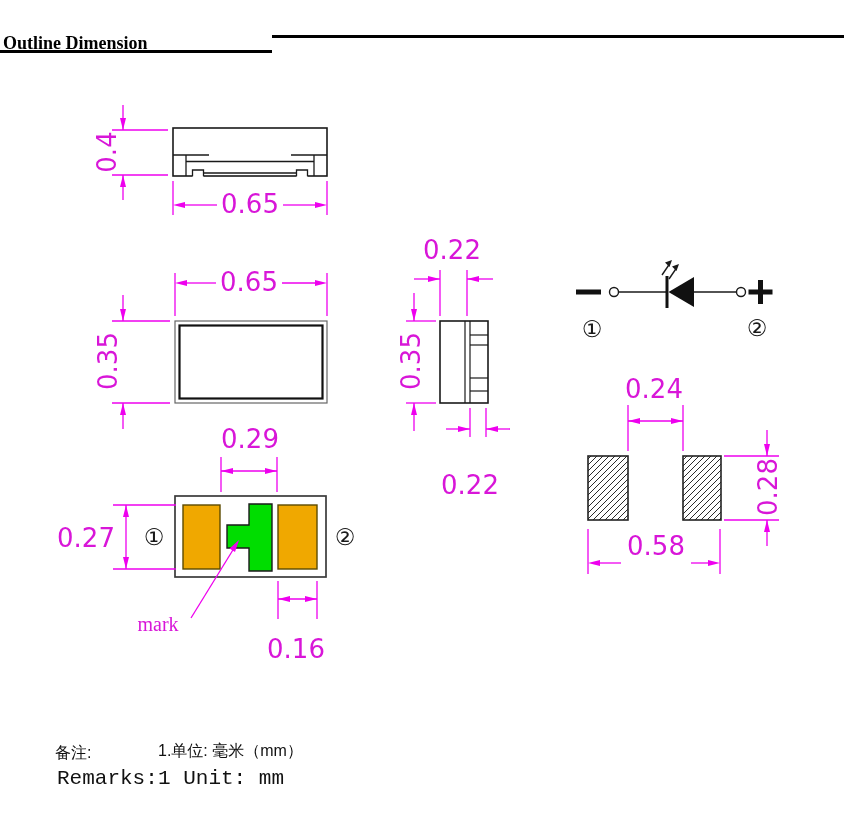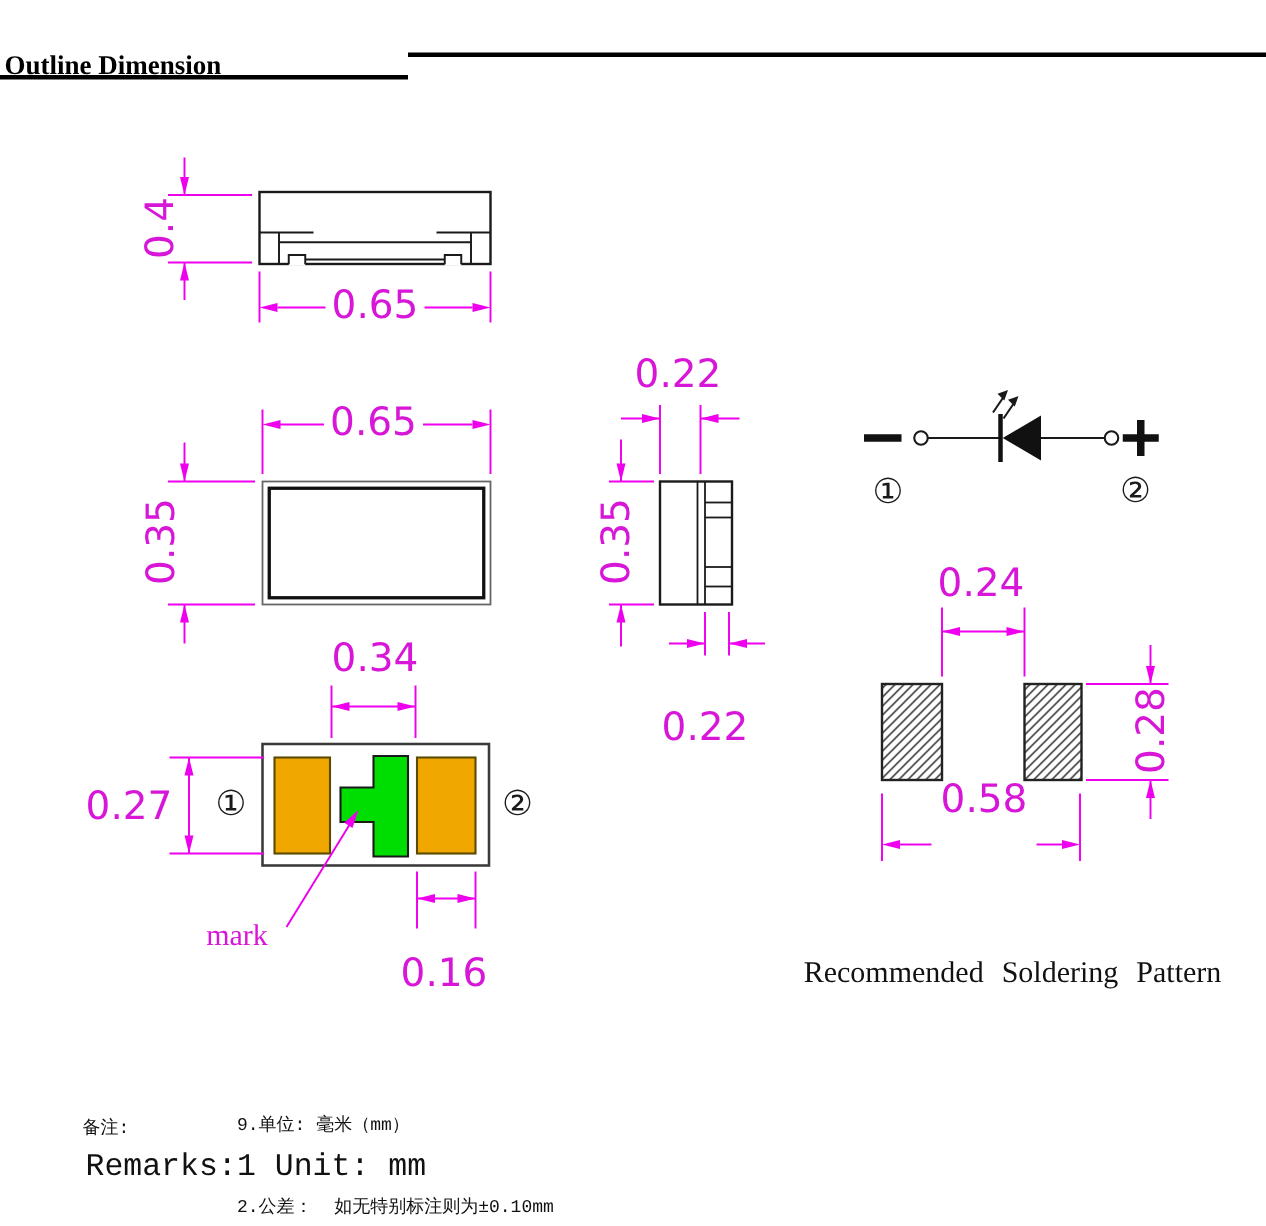"0.34" div.lbl { text: 0.34 -> 0.29 }
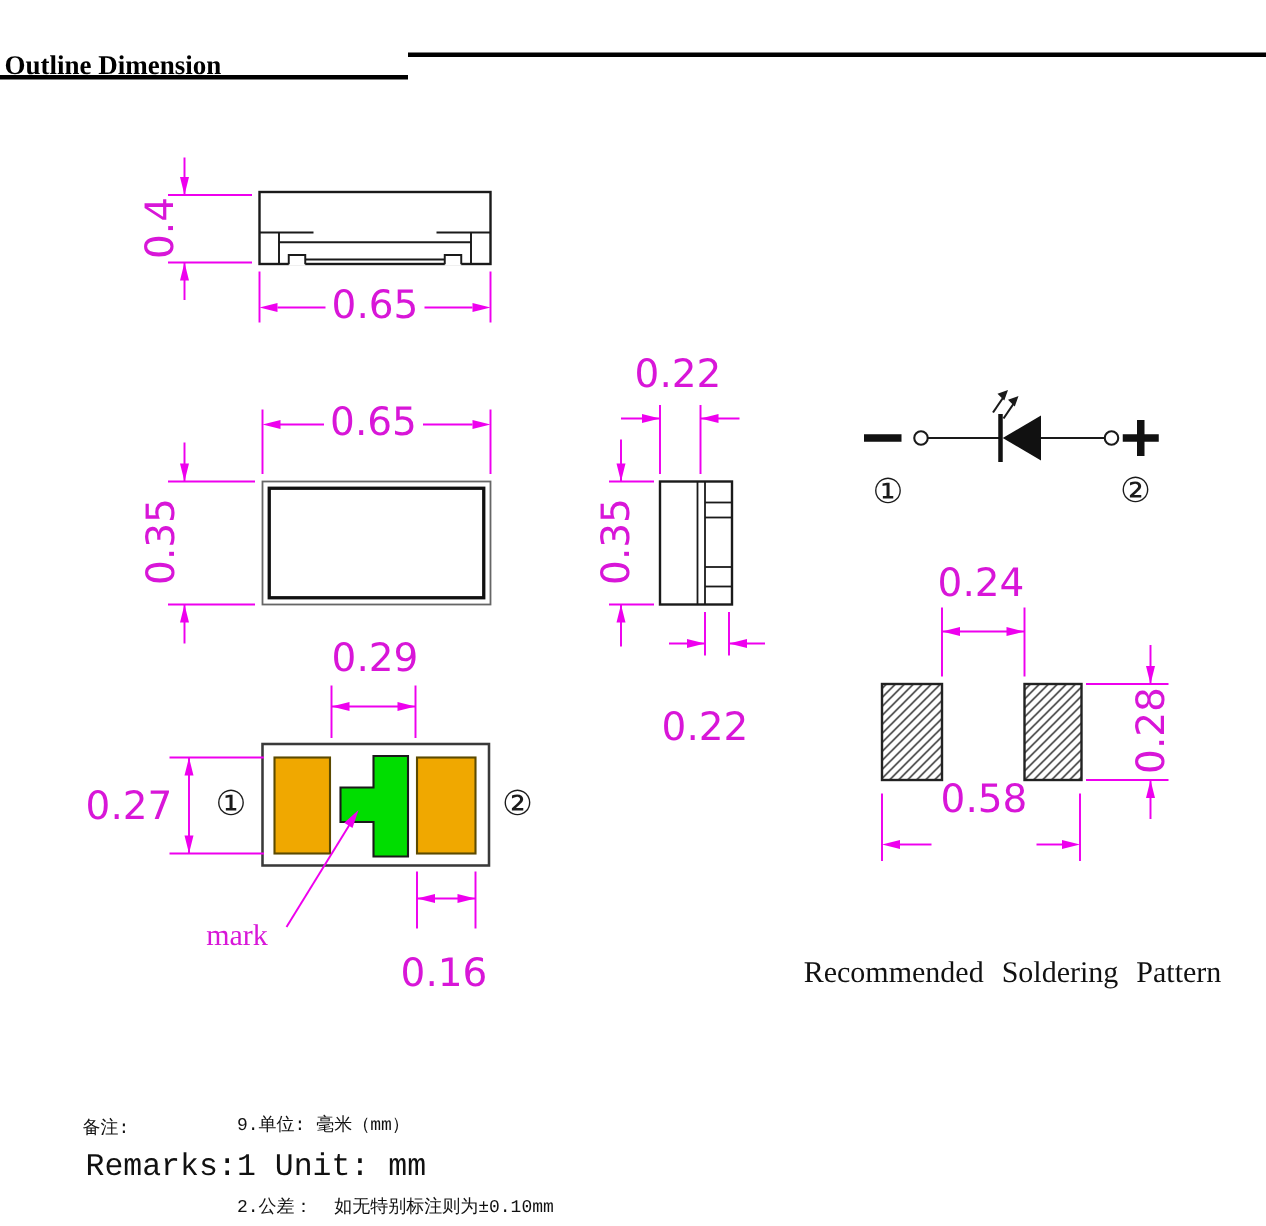"0.58" div.lbl { top: 500px -> 513px }
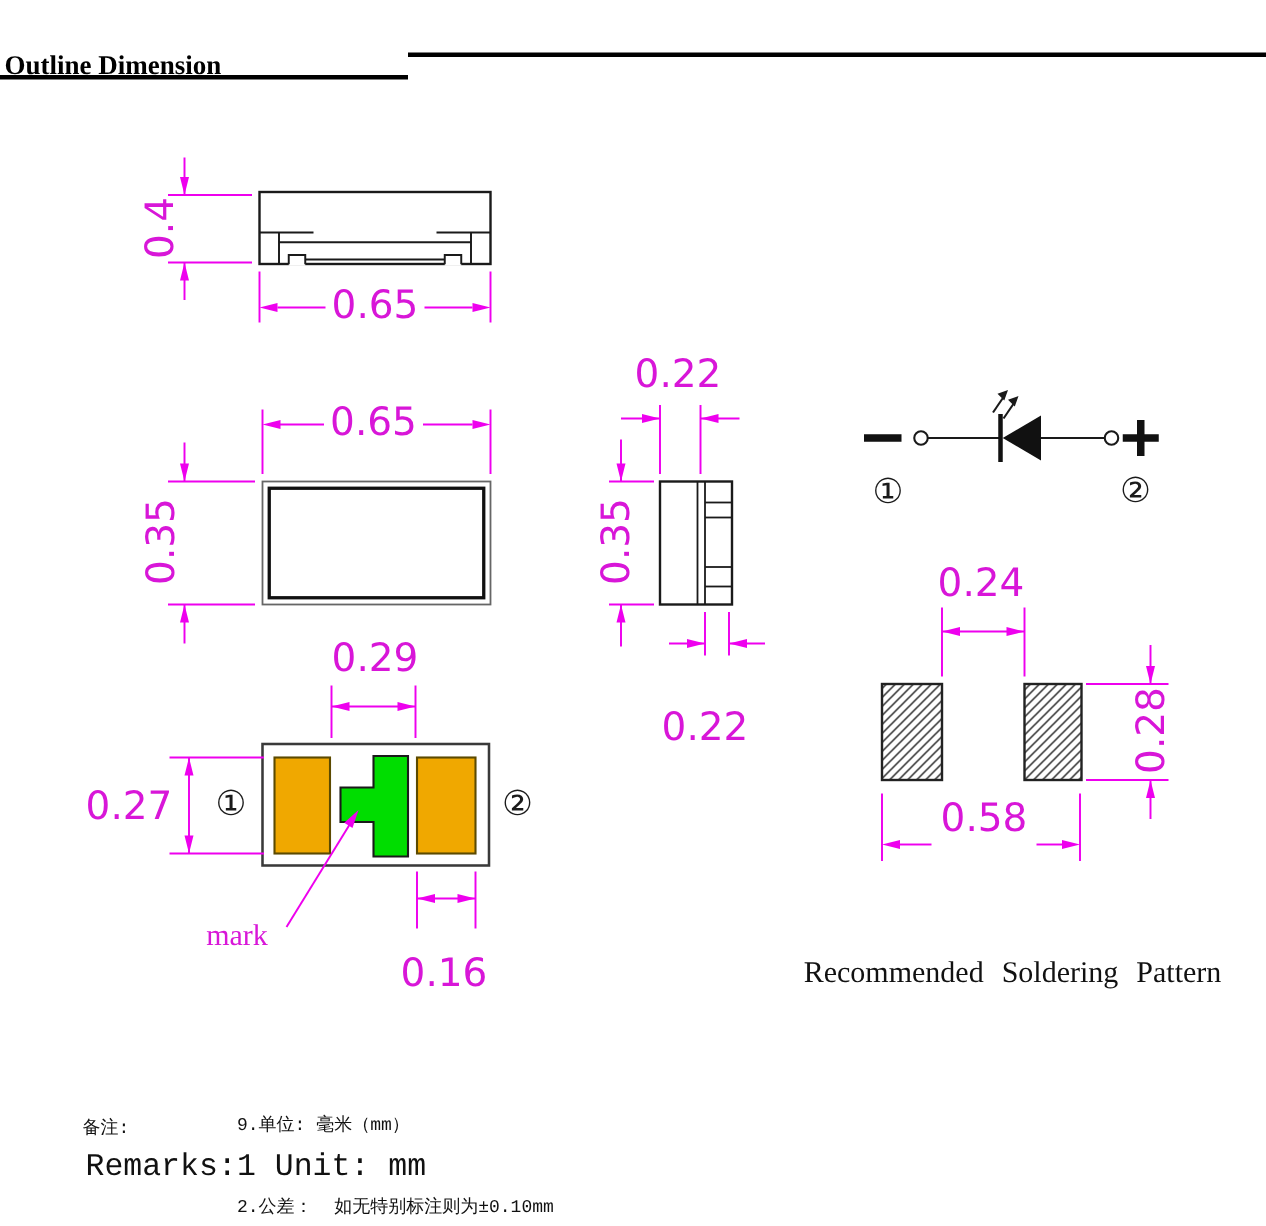"Recommended Soldering Pattern" div.cap-en { html: <div>Recommended Soldering Pattern</div> -> none }
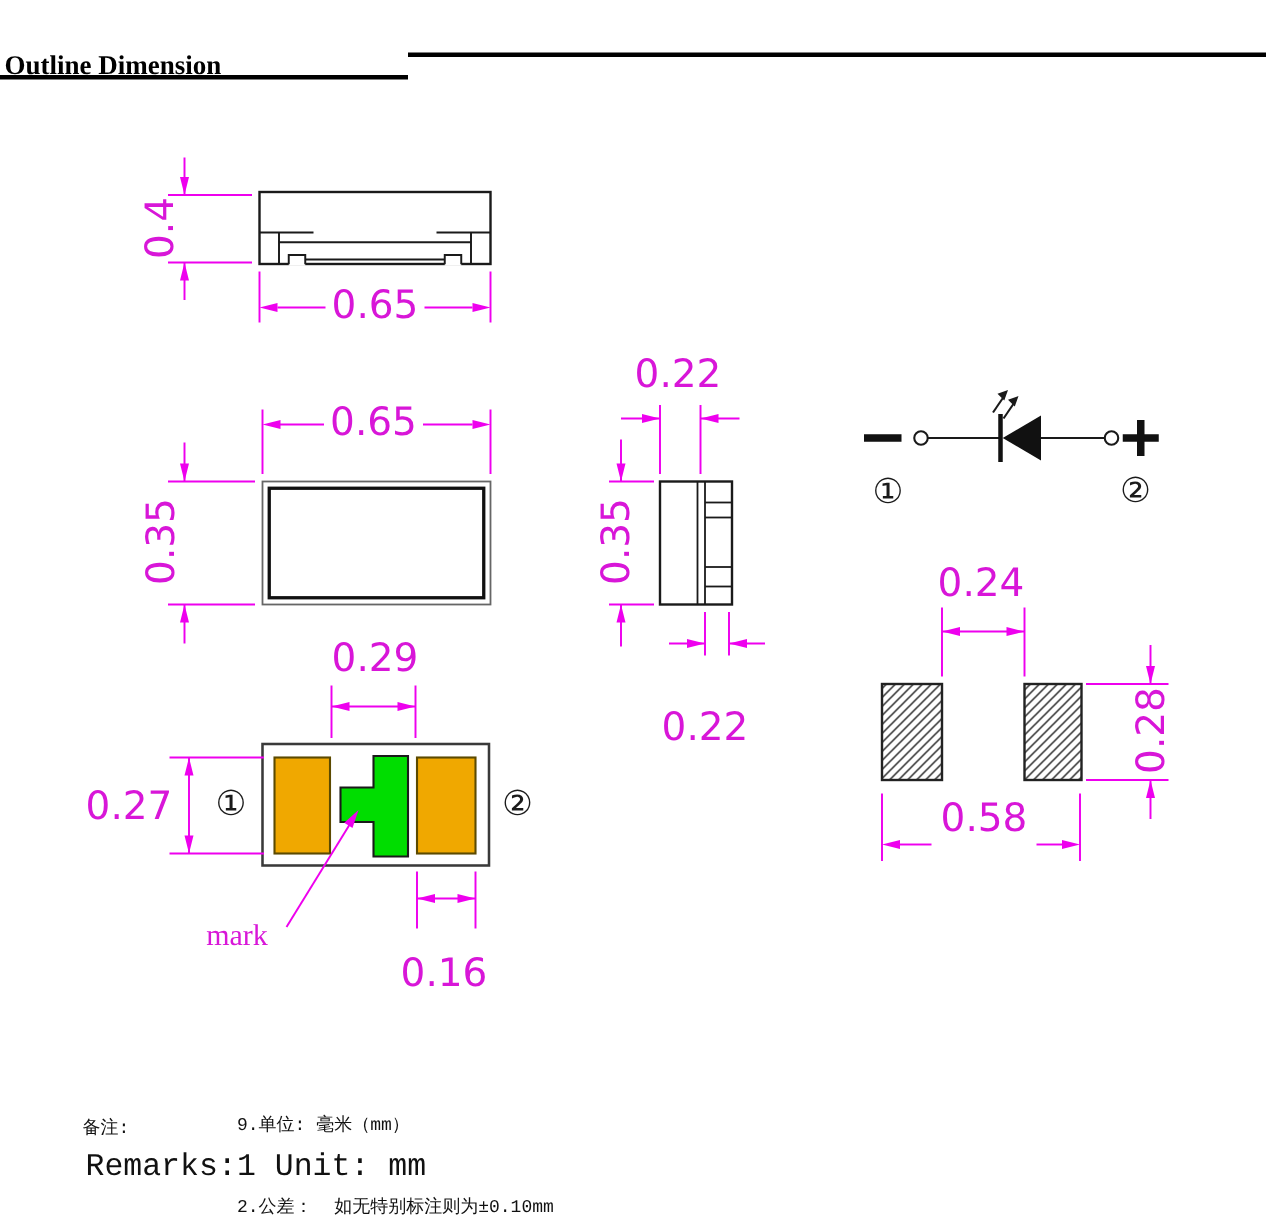"备注:" .rm-zh { font-family: Liberation Mono, monospace -> Liberation Sans, sans-serif; font-size: 12px -> 16px }
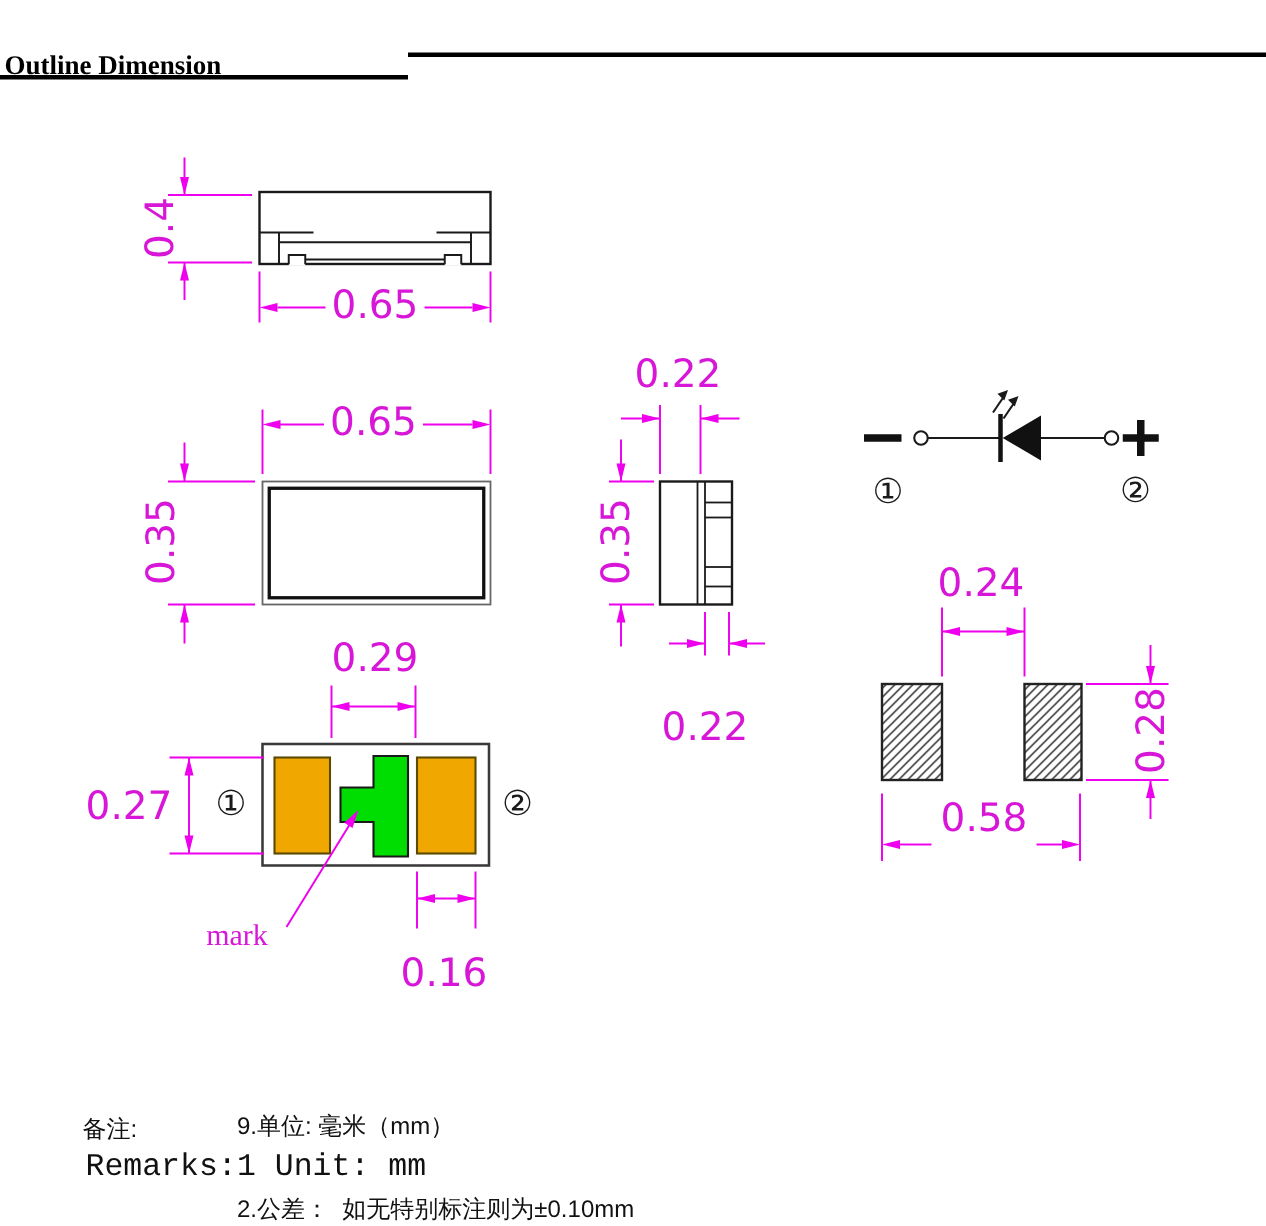"9.单位: 毫米（mm）" div.rm-zh { text: 9 -> 1 }
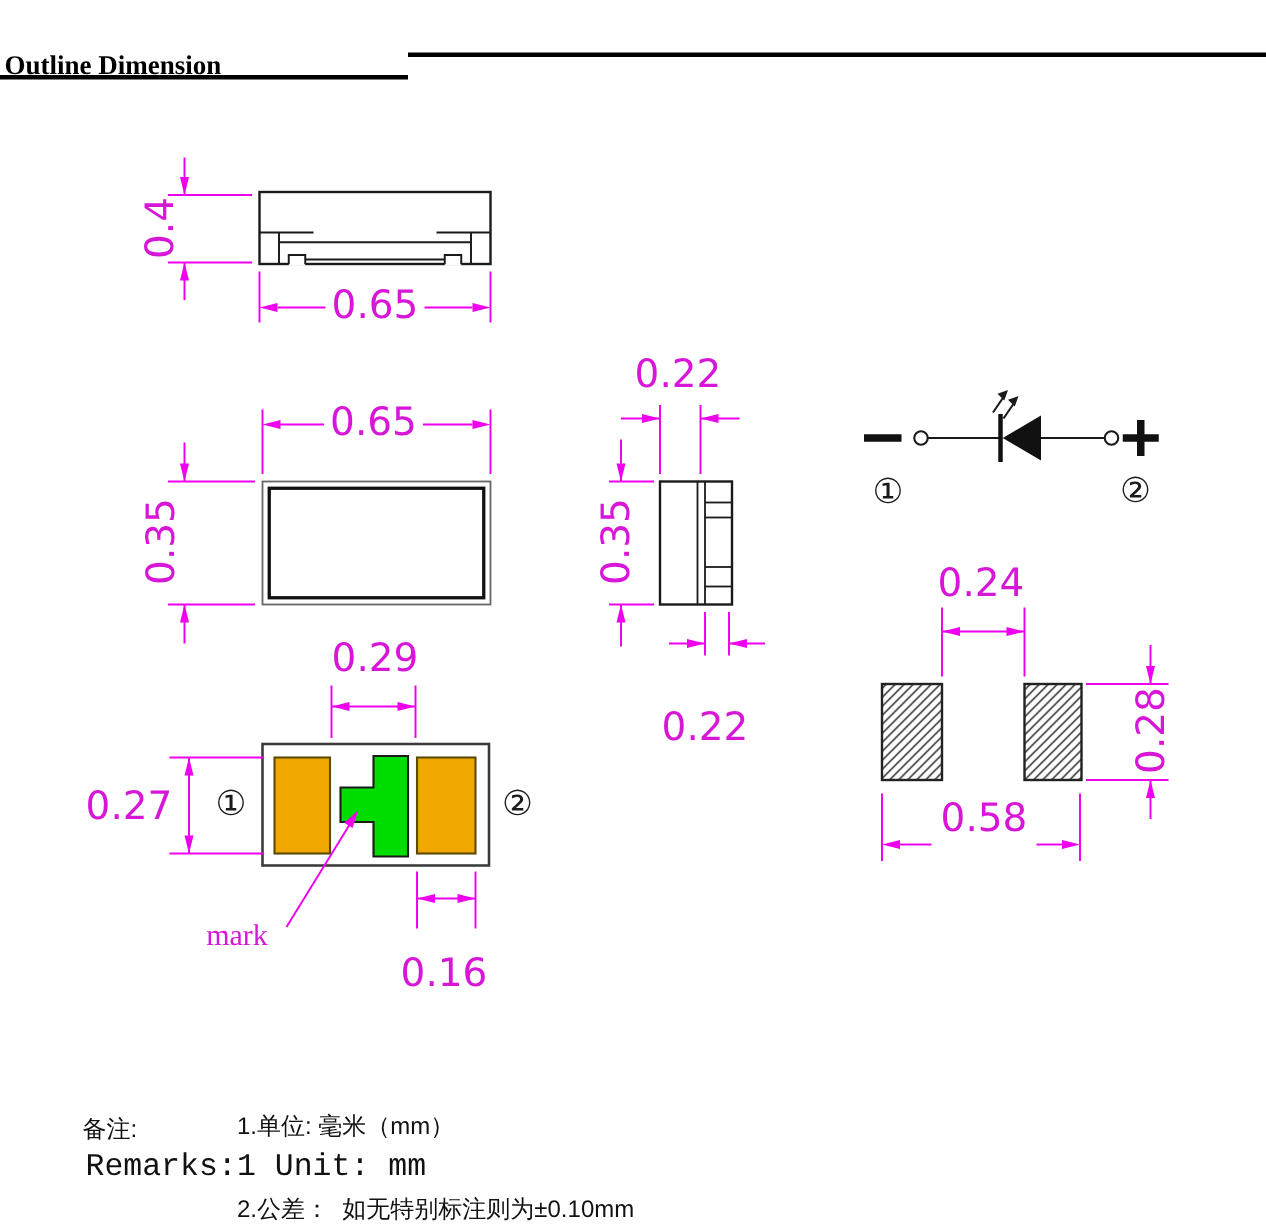"2.公差： 如无特别标注则为±0.10mm" div.rm-zh { html: <div>2.公差： 如无特别标注则为±0.10mm</div> -> none }
